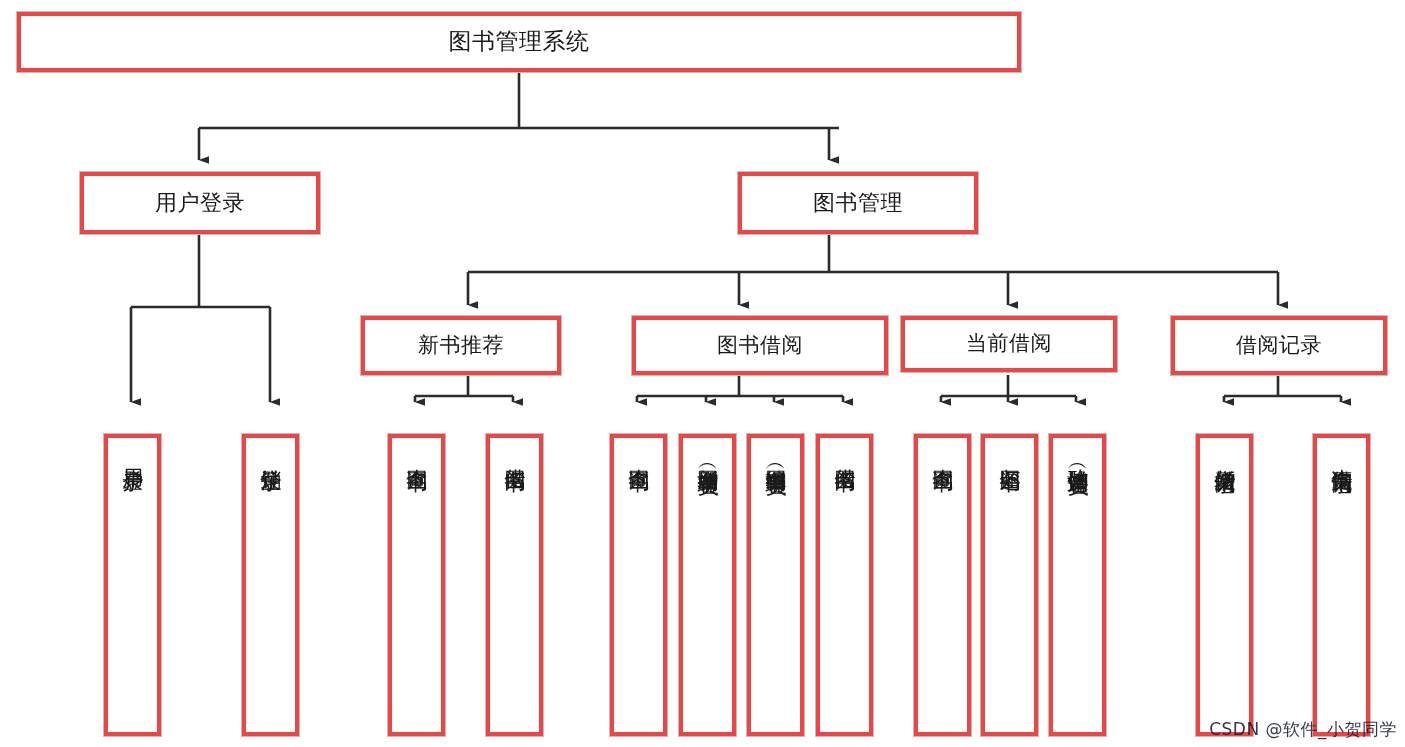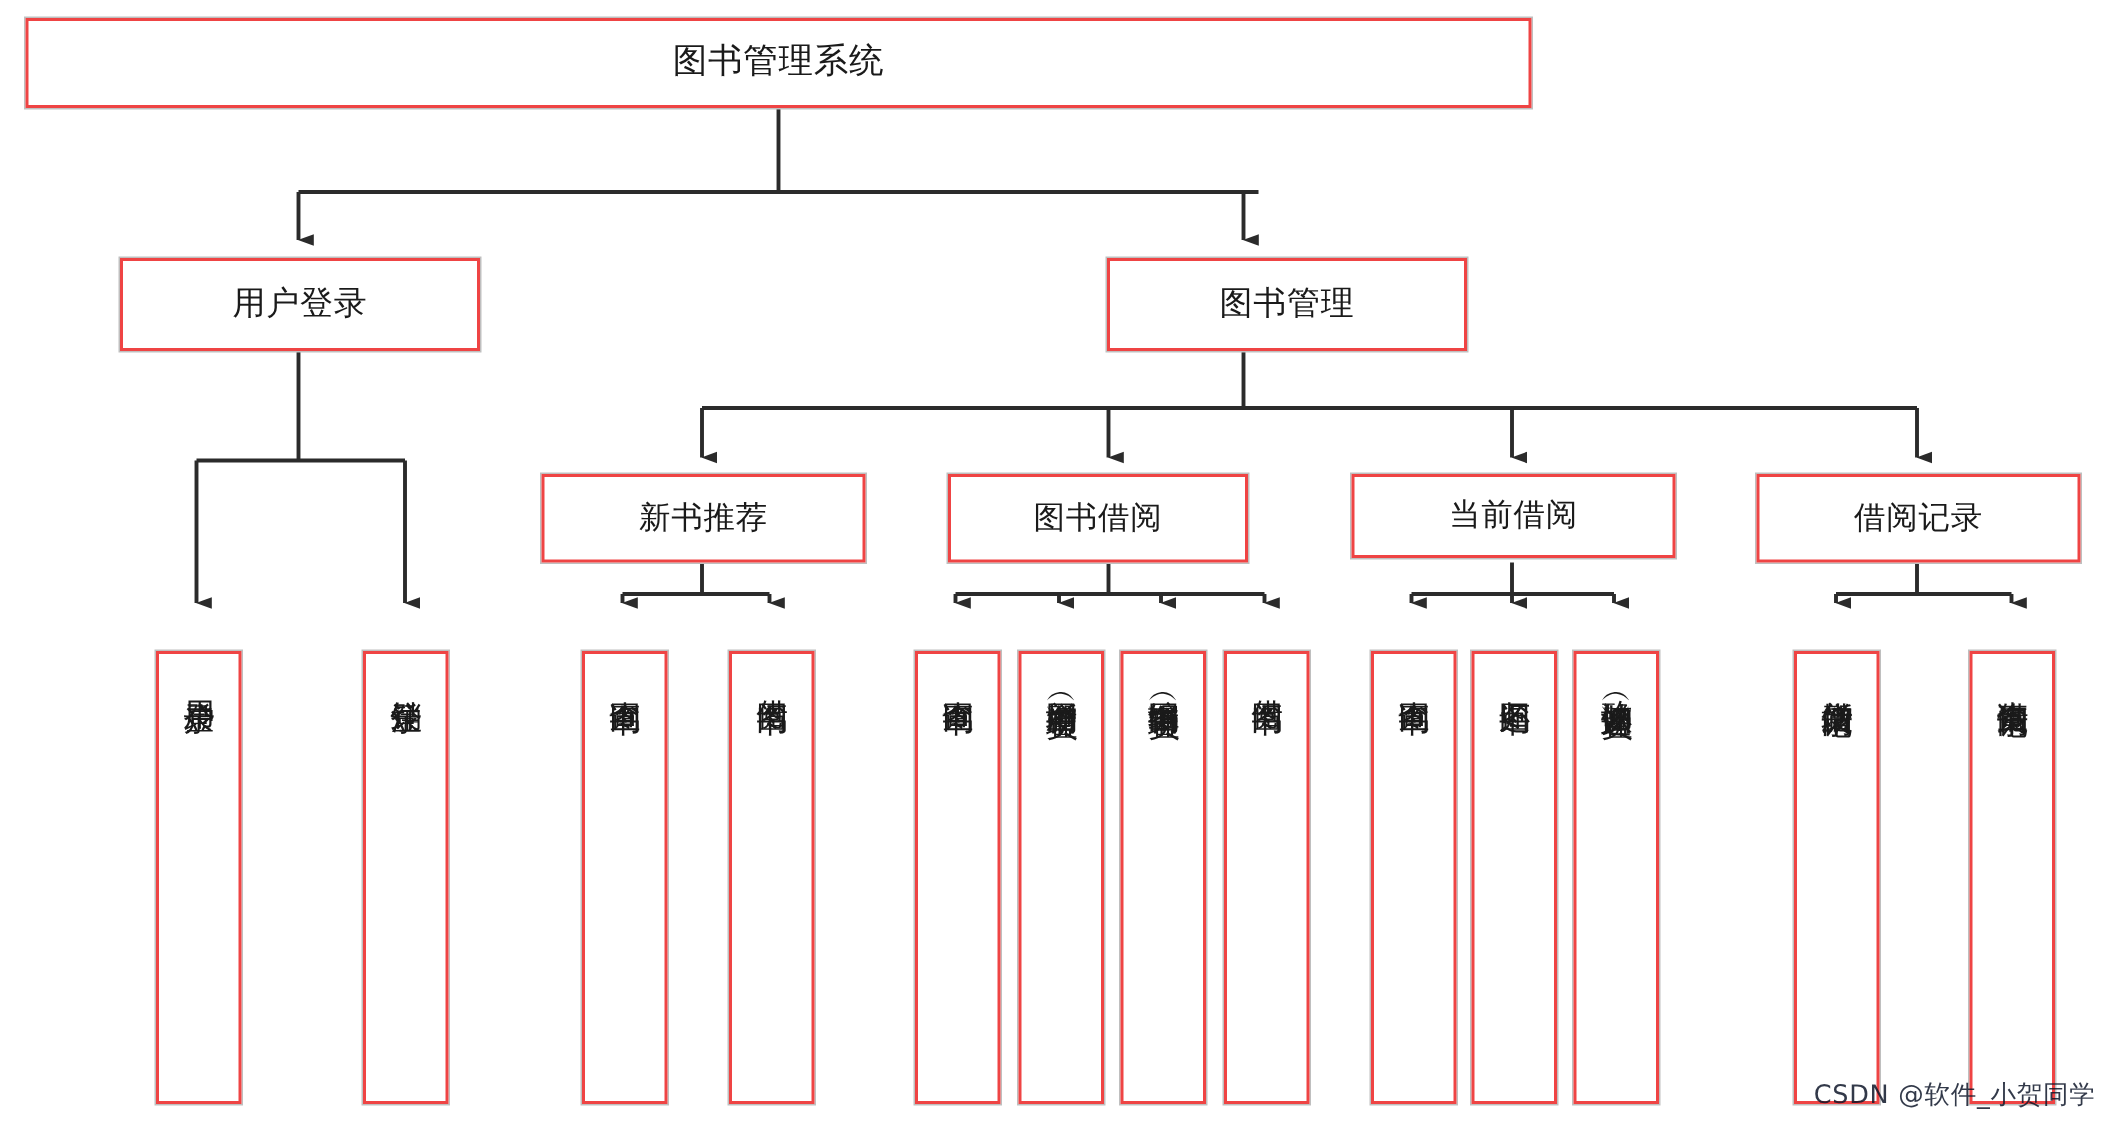"图书管理系统" .node { border: 2px solid #ef4444 -> 4px solid #ef4444 }
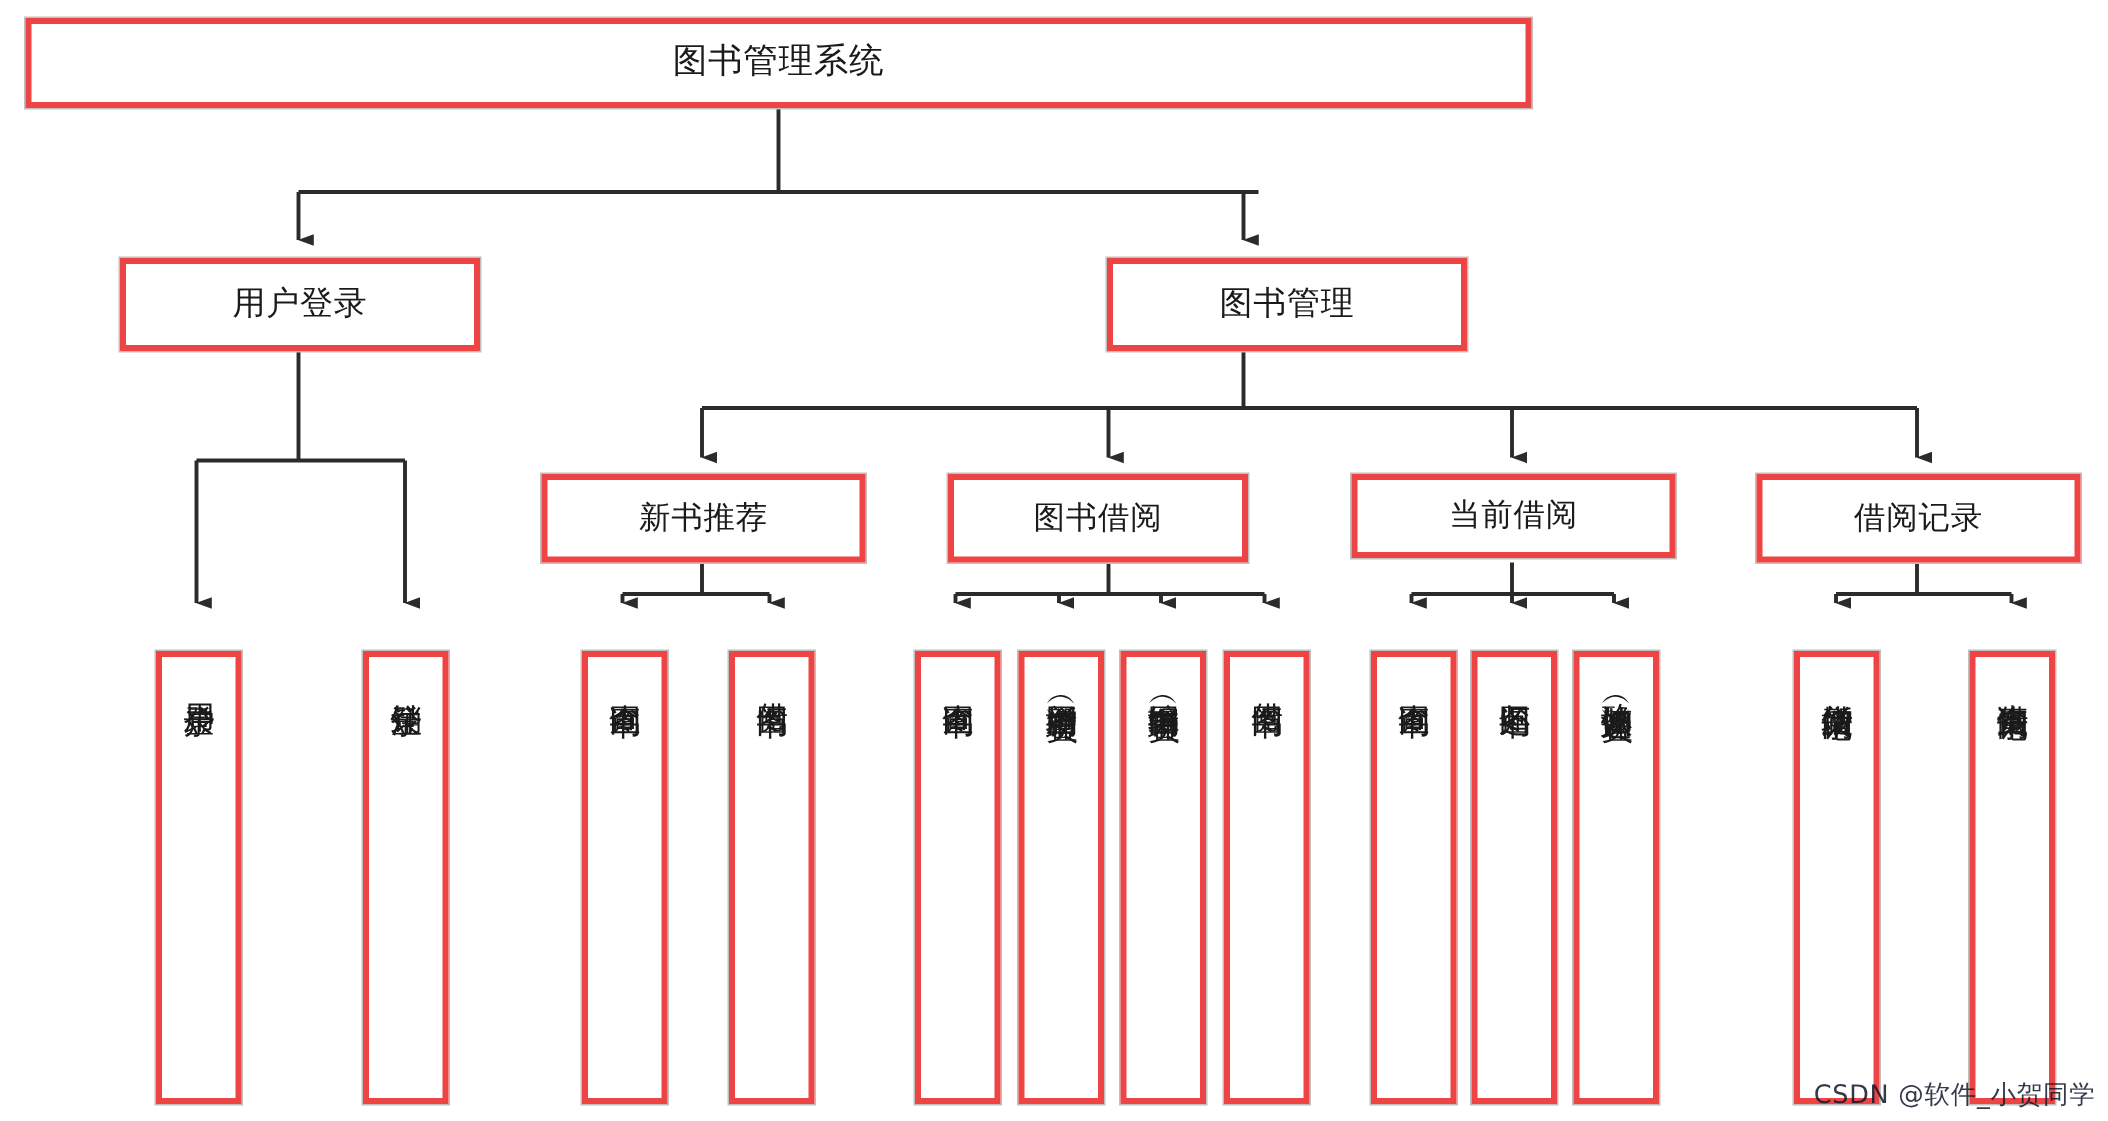"新书推荐" div.node { width: 216px -> 200px }
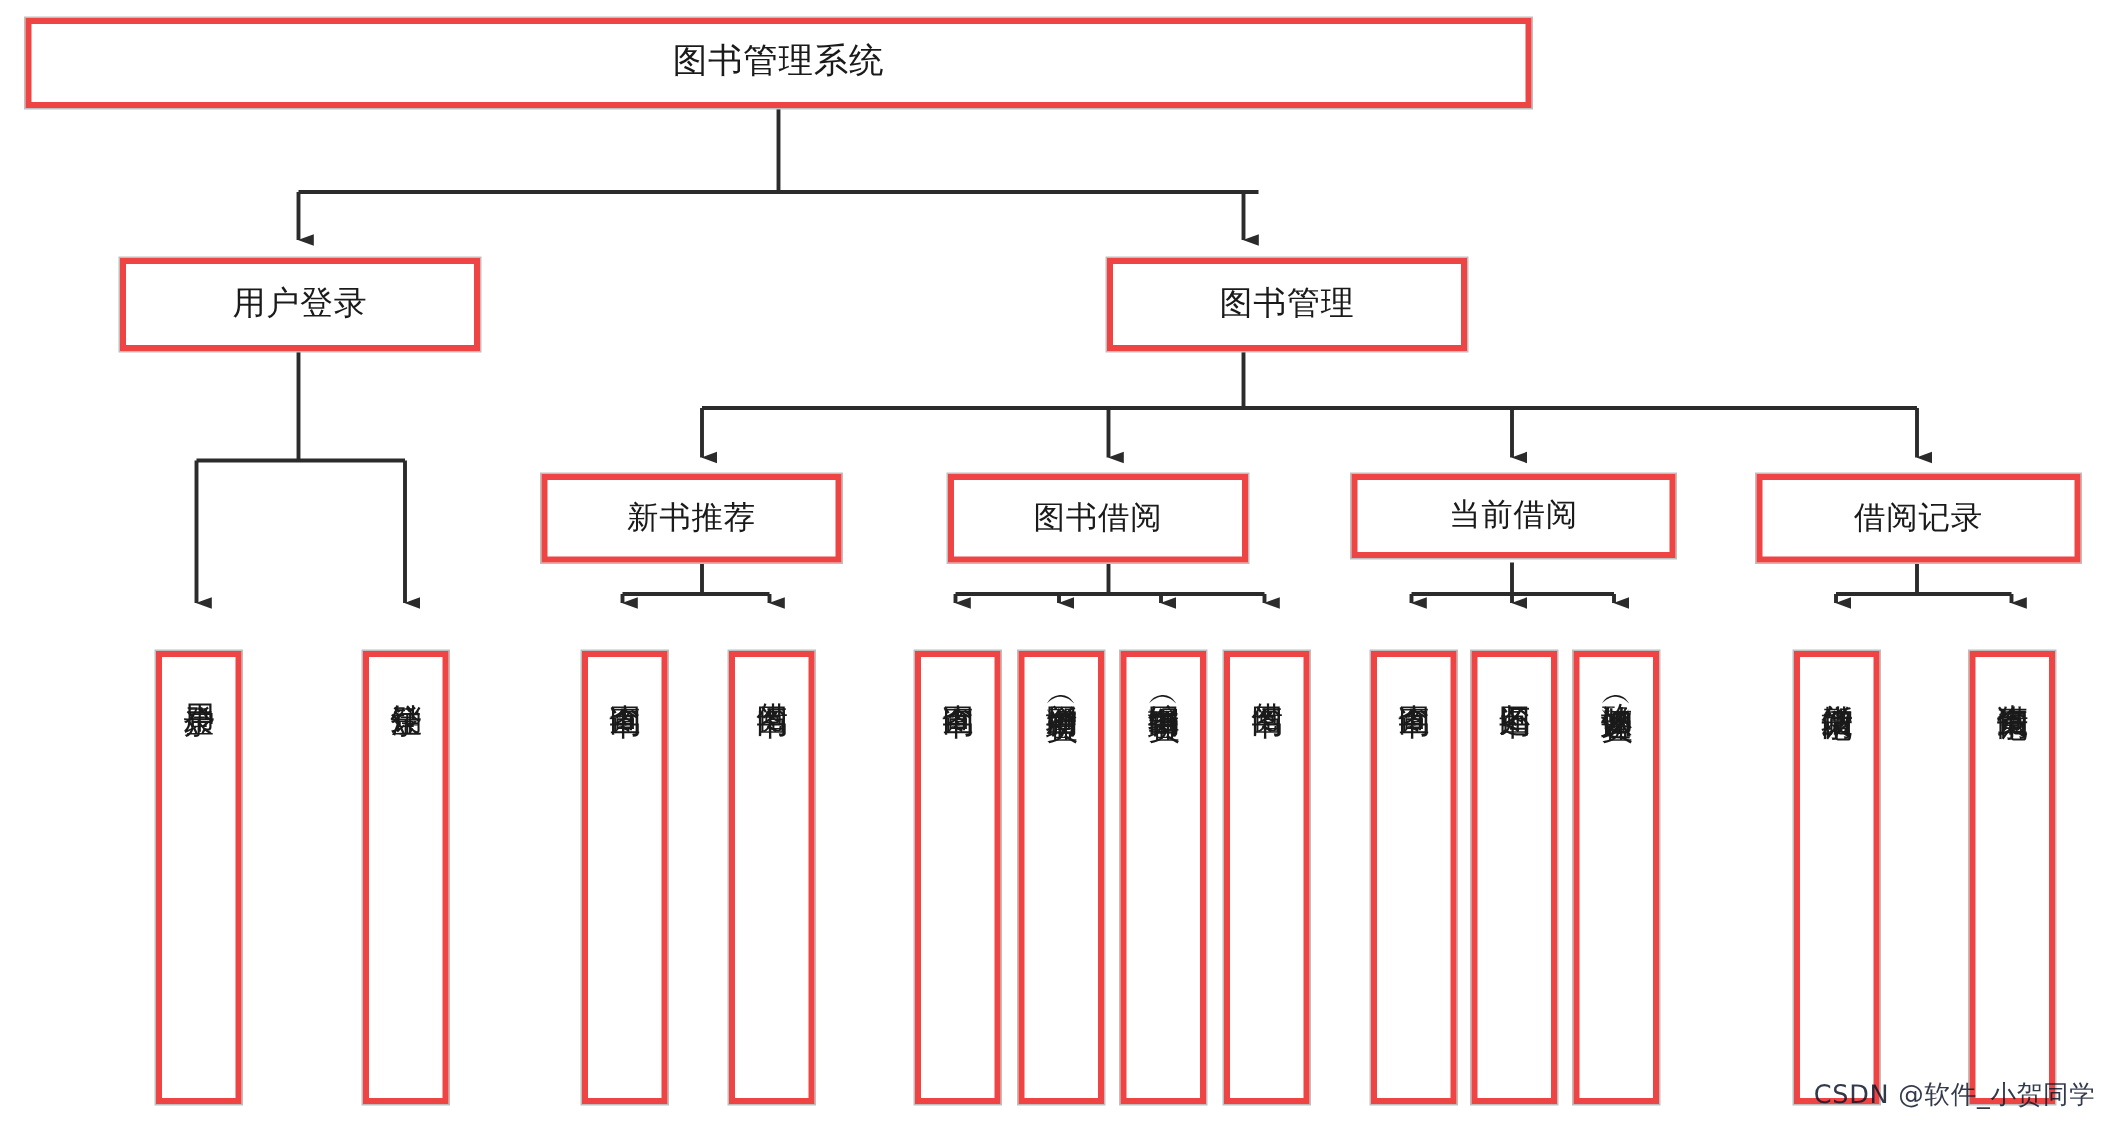"图书借阅" div.node { width: 200px -> 256px }
